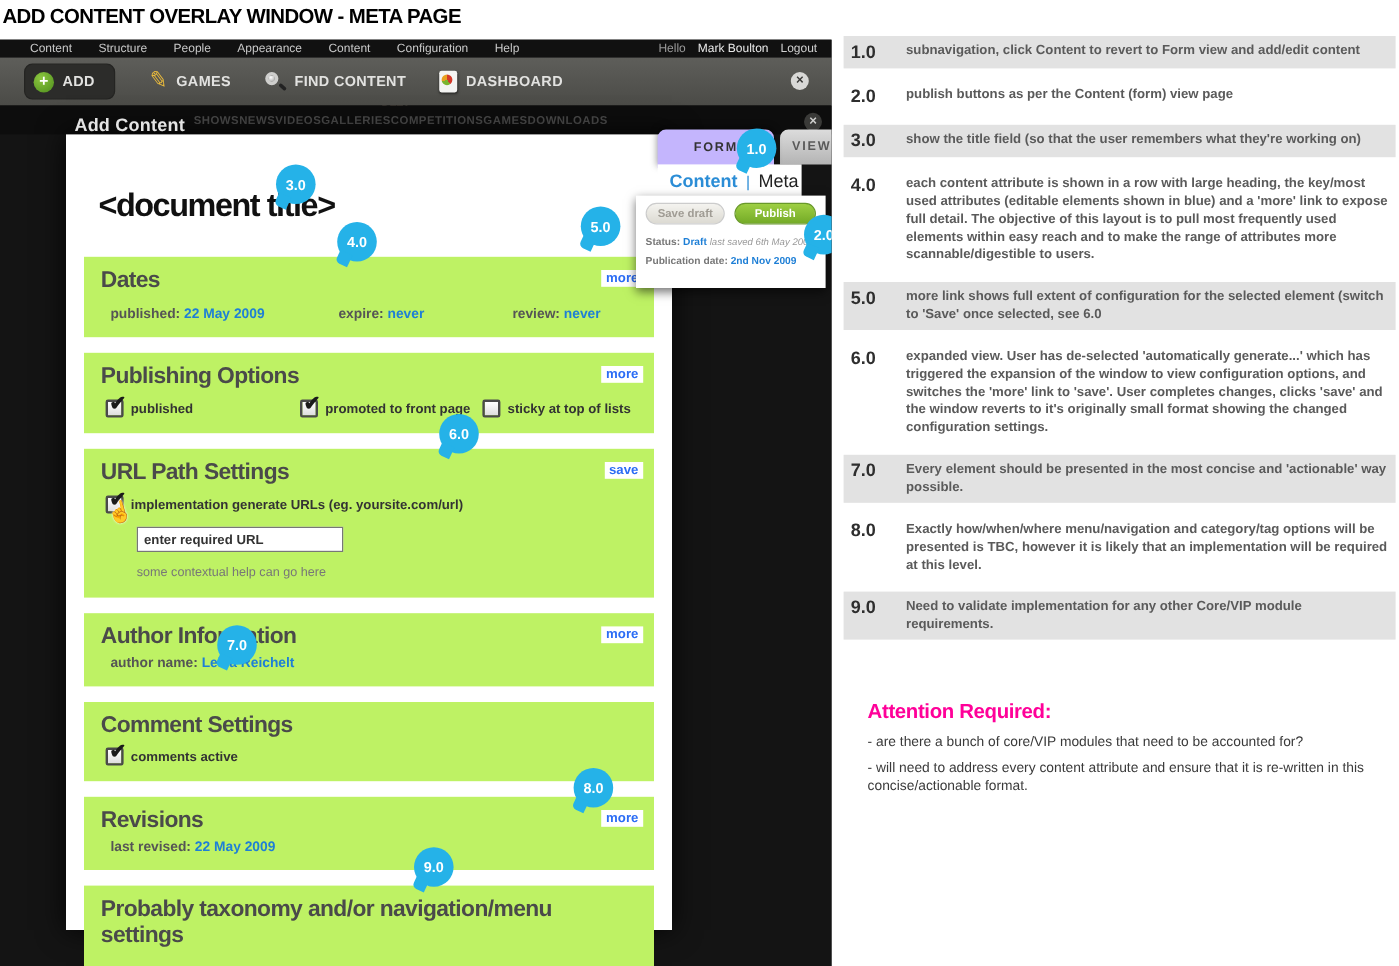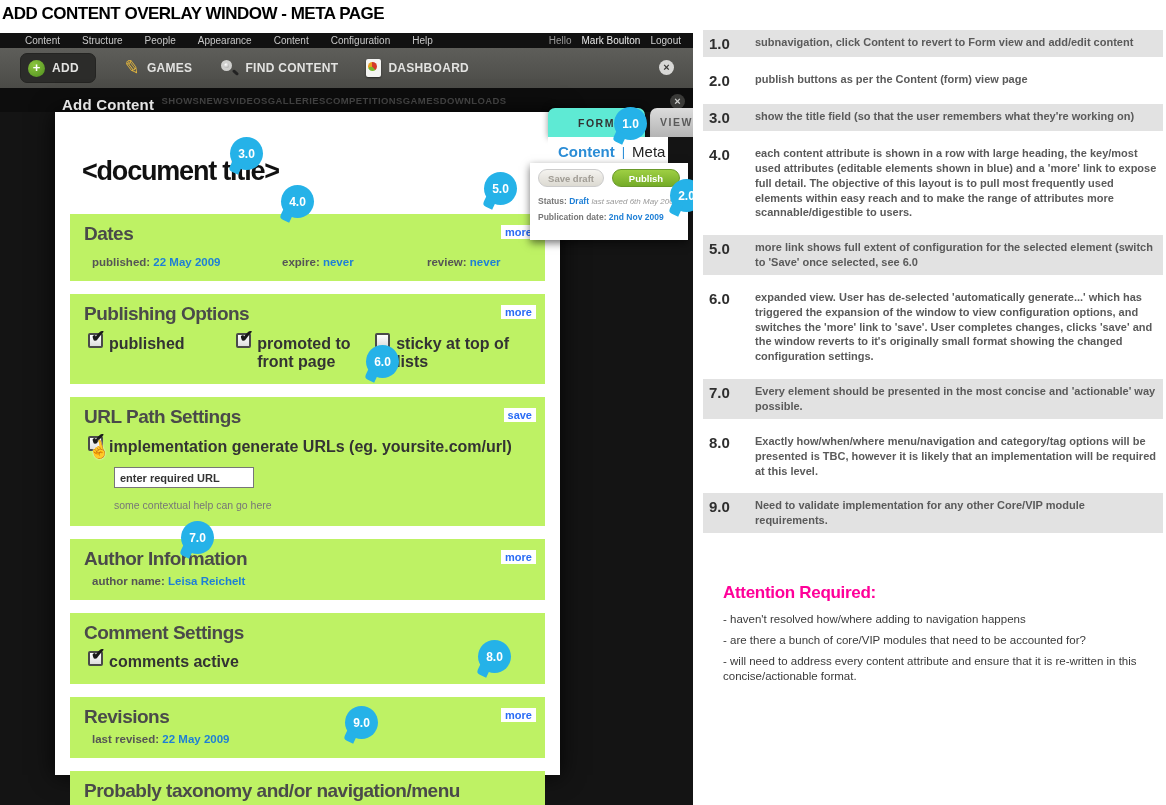"FORM" .tab-form { background: #5eead4 -> #c4b5fd }
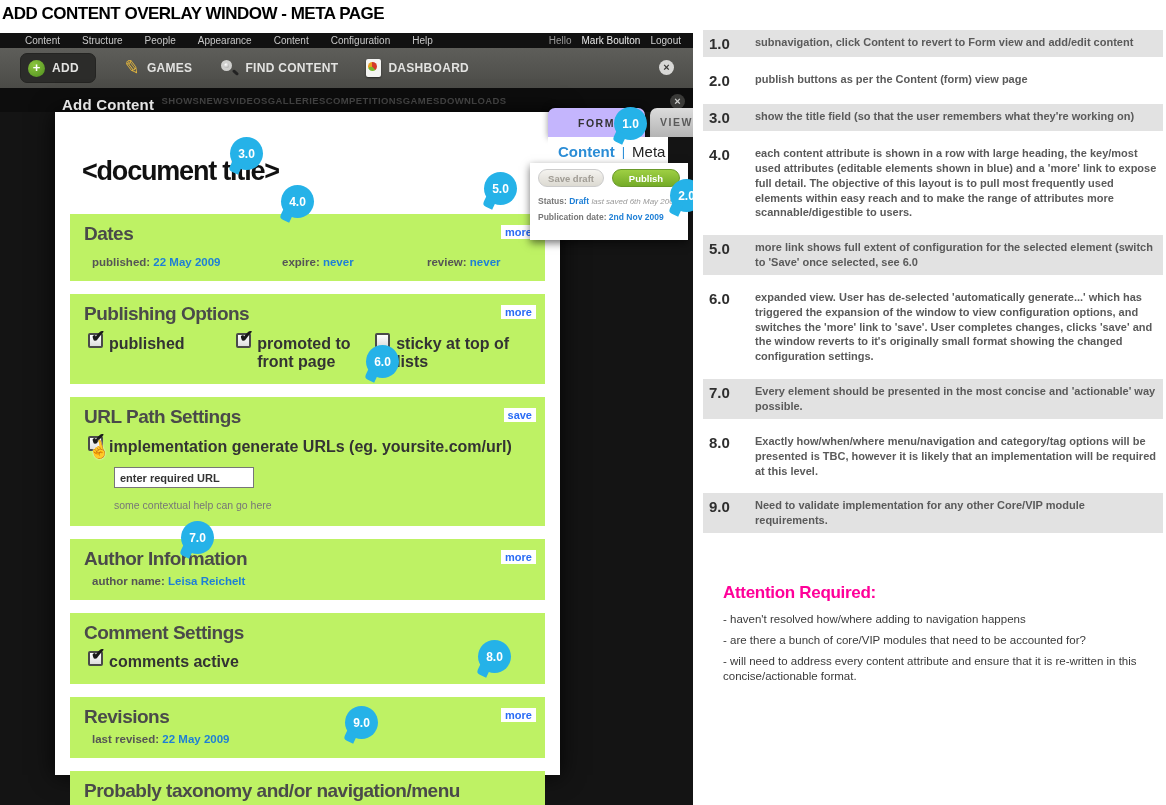"published" .chk label { font-size: 16px -> 11px }
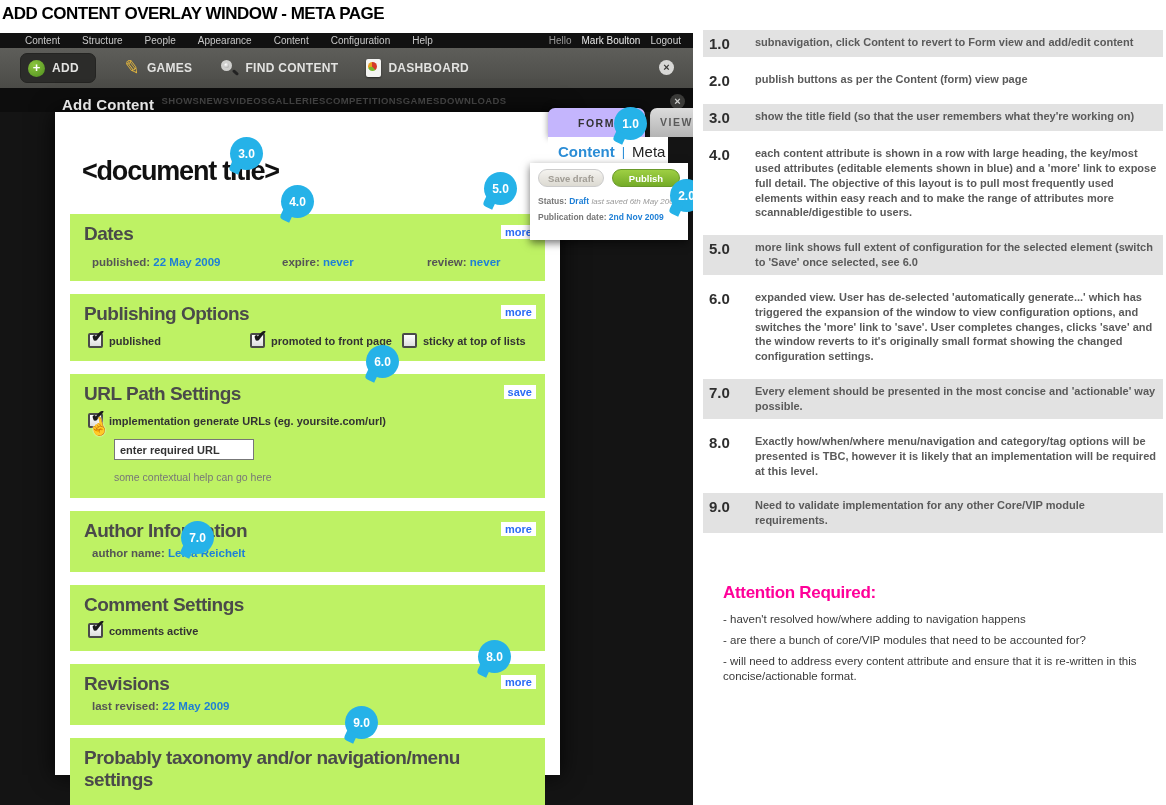"enter required URL" .url-input { width: 140px -> 172px }
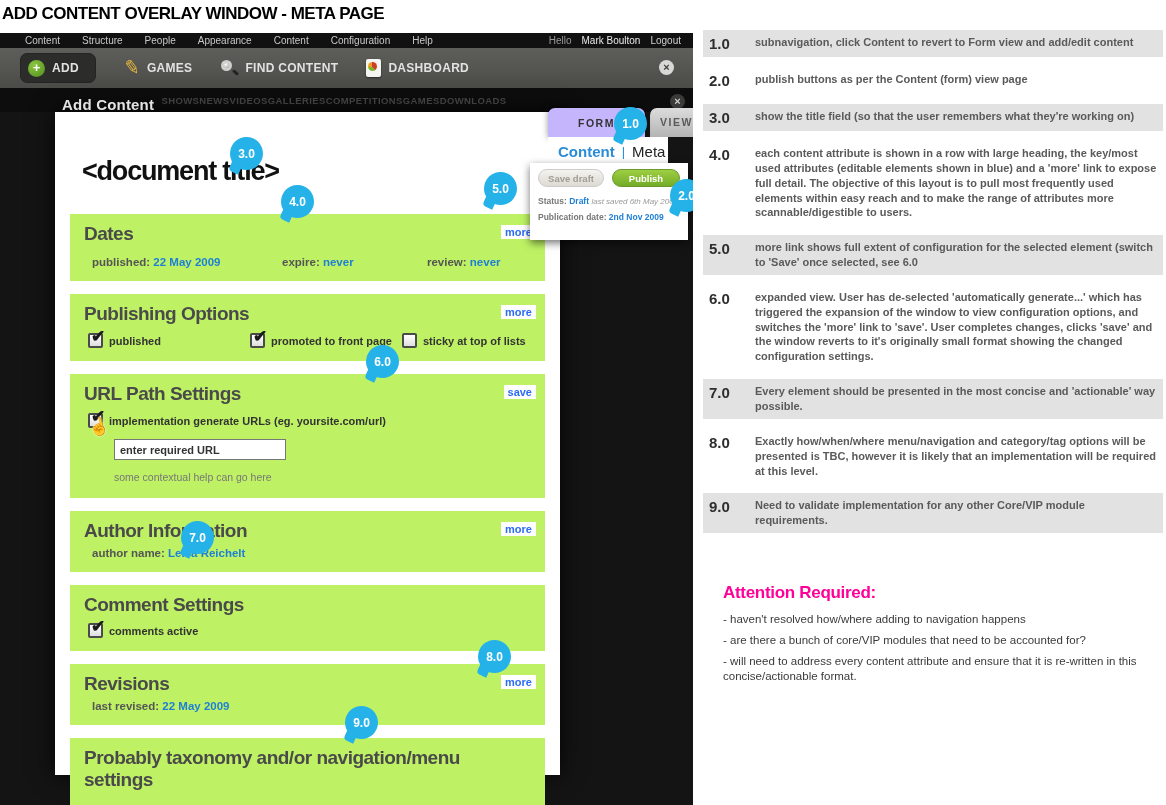"- haven't resolved how/where adding" div.aline { html: <div>- haven't resolved how/where adding to navigation happens</div> -> none }
